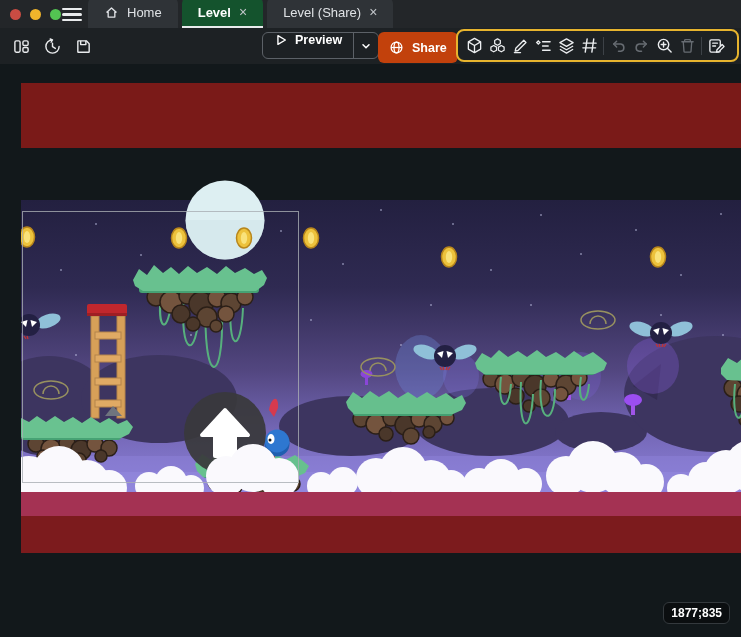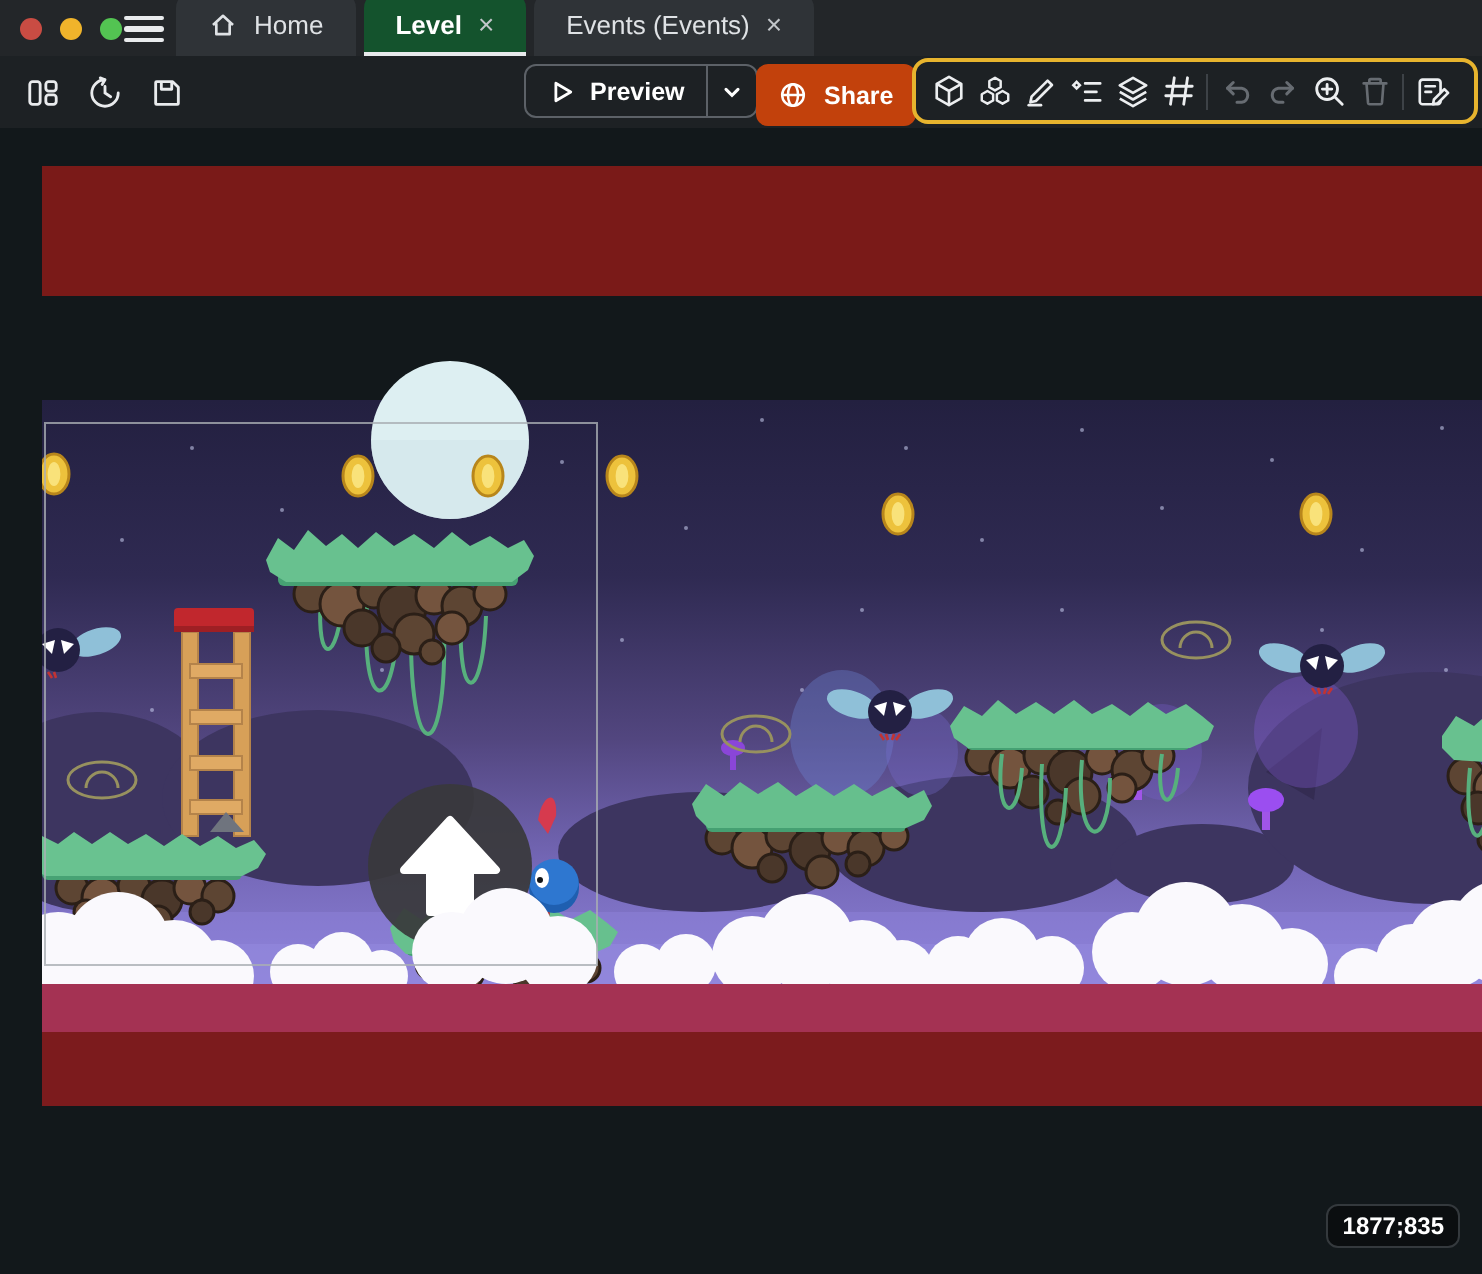"Events (Events)" span { text: Events (Events -> Level (Share }
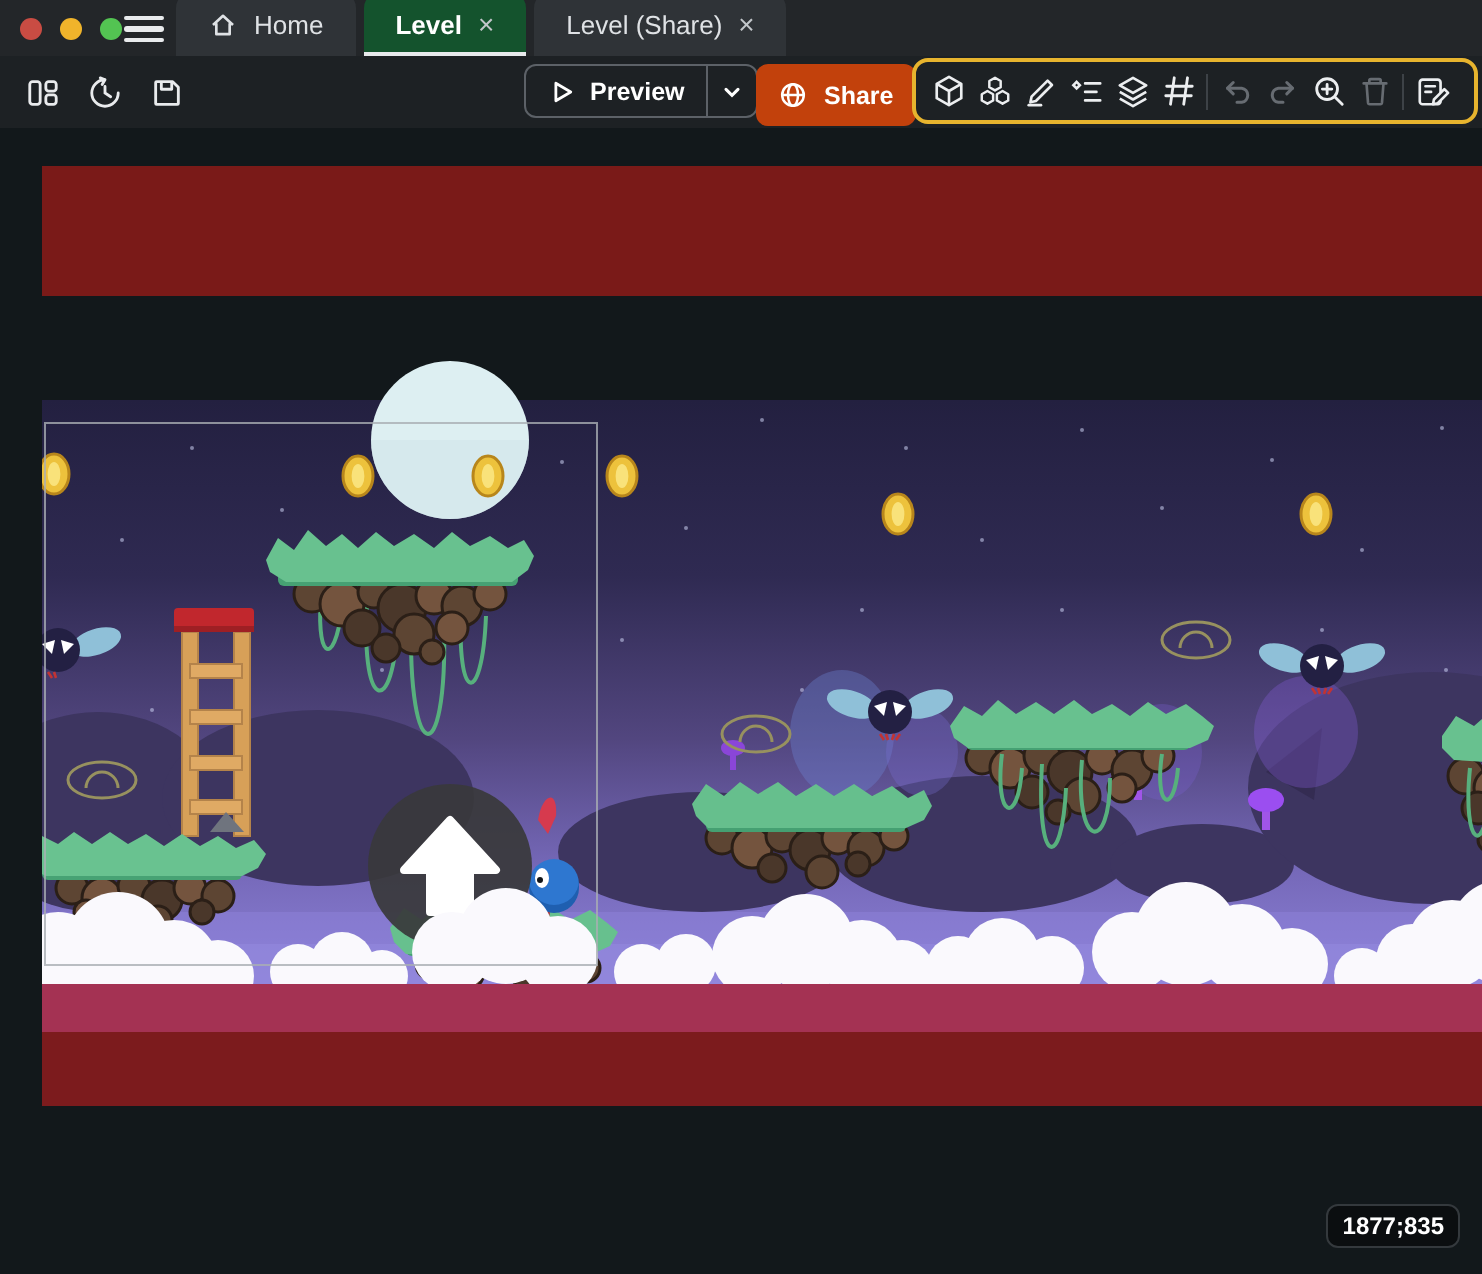"Preview" .preview-main { align-items: center -> flex-start }
